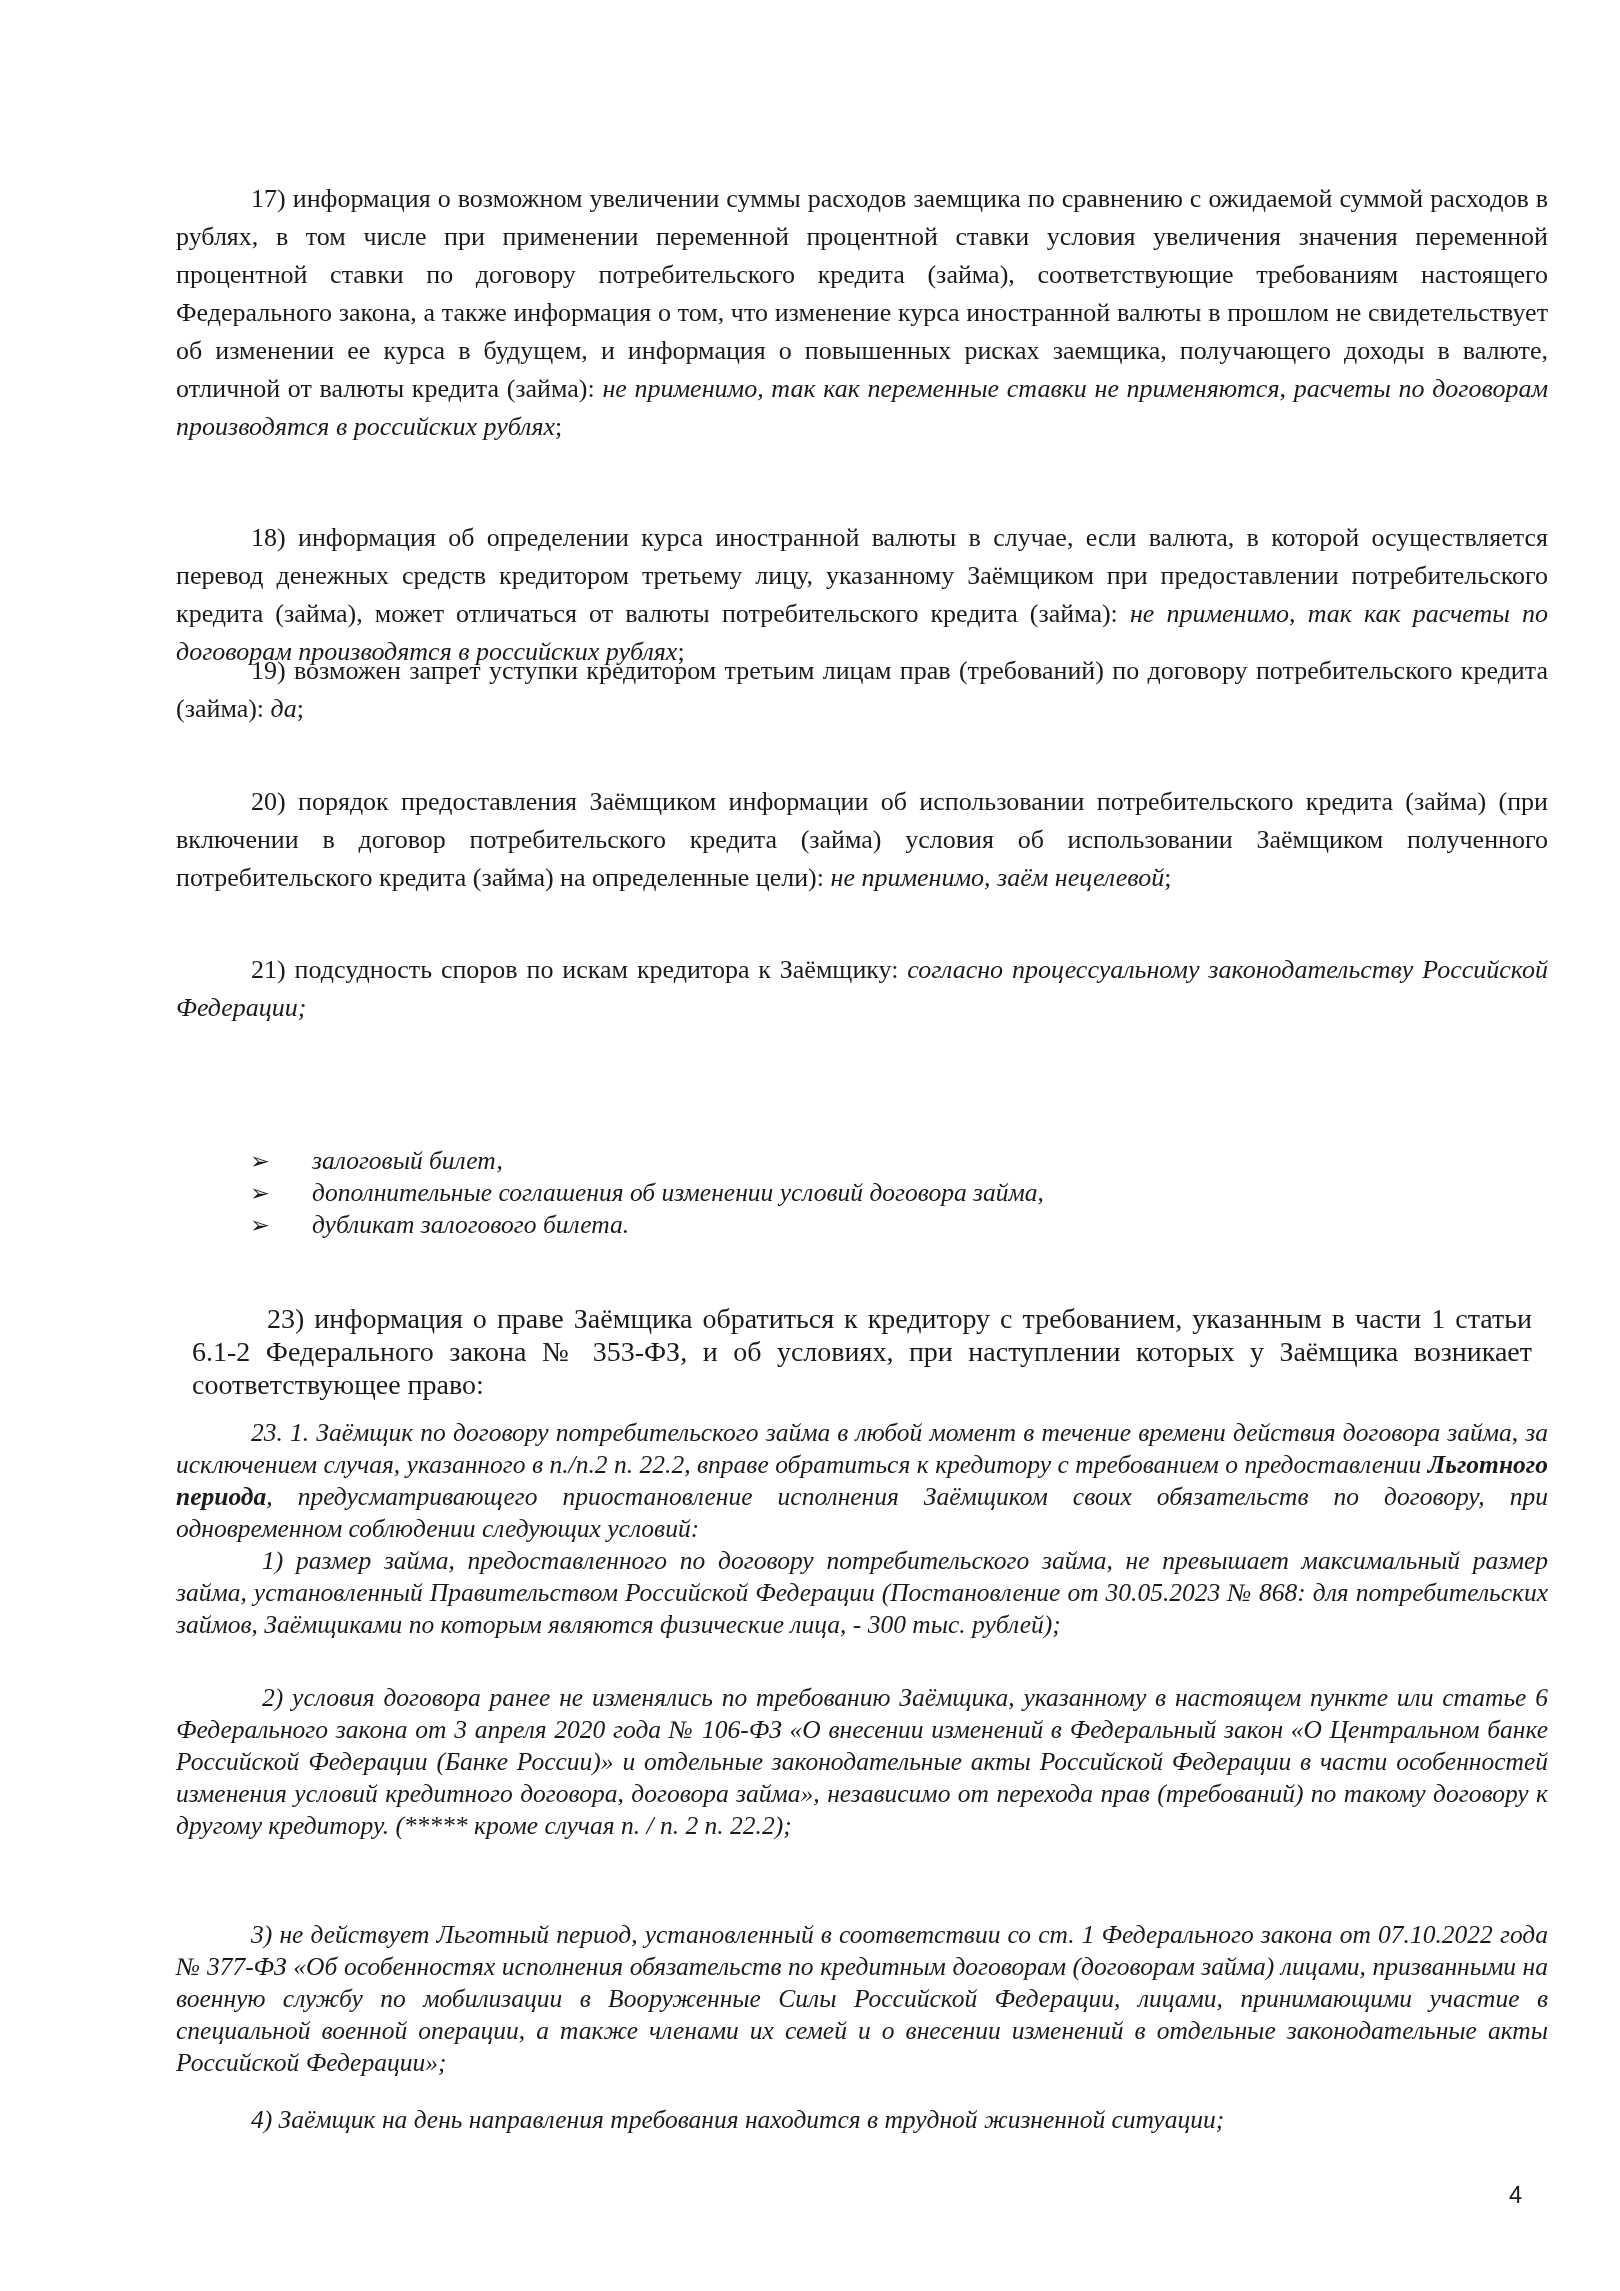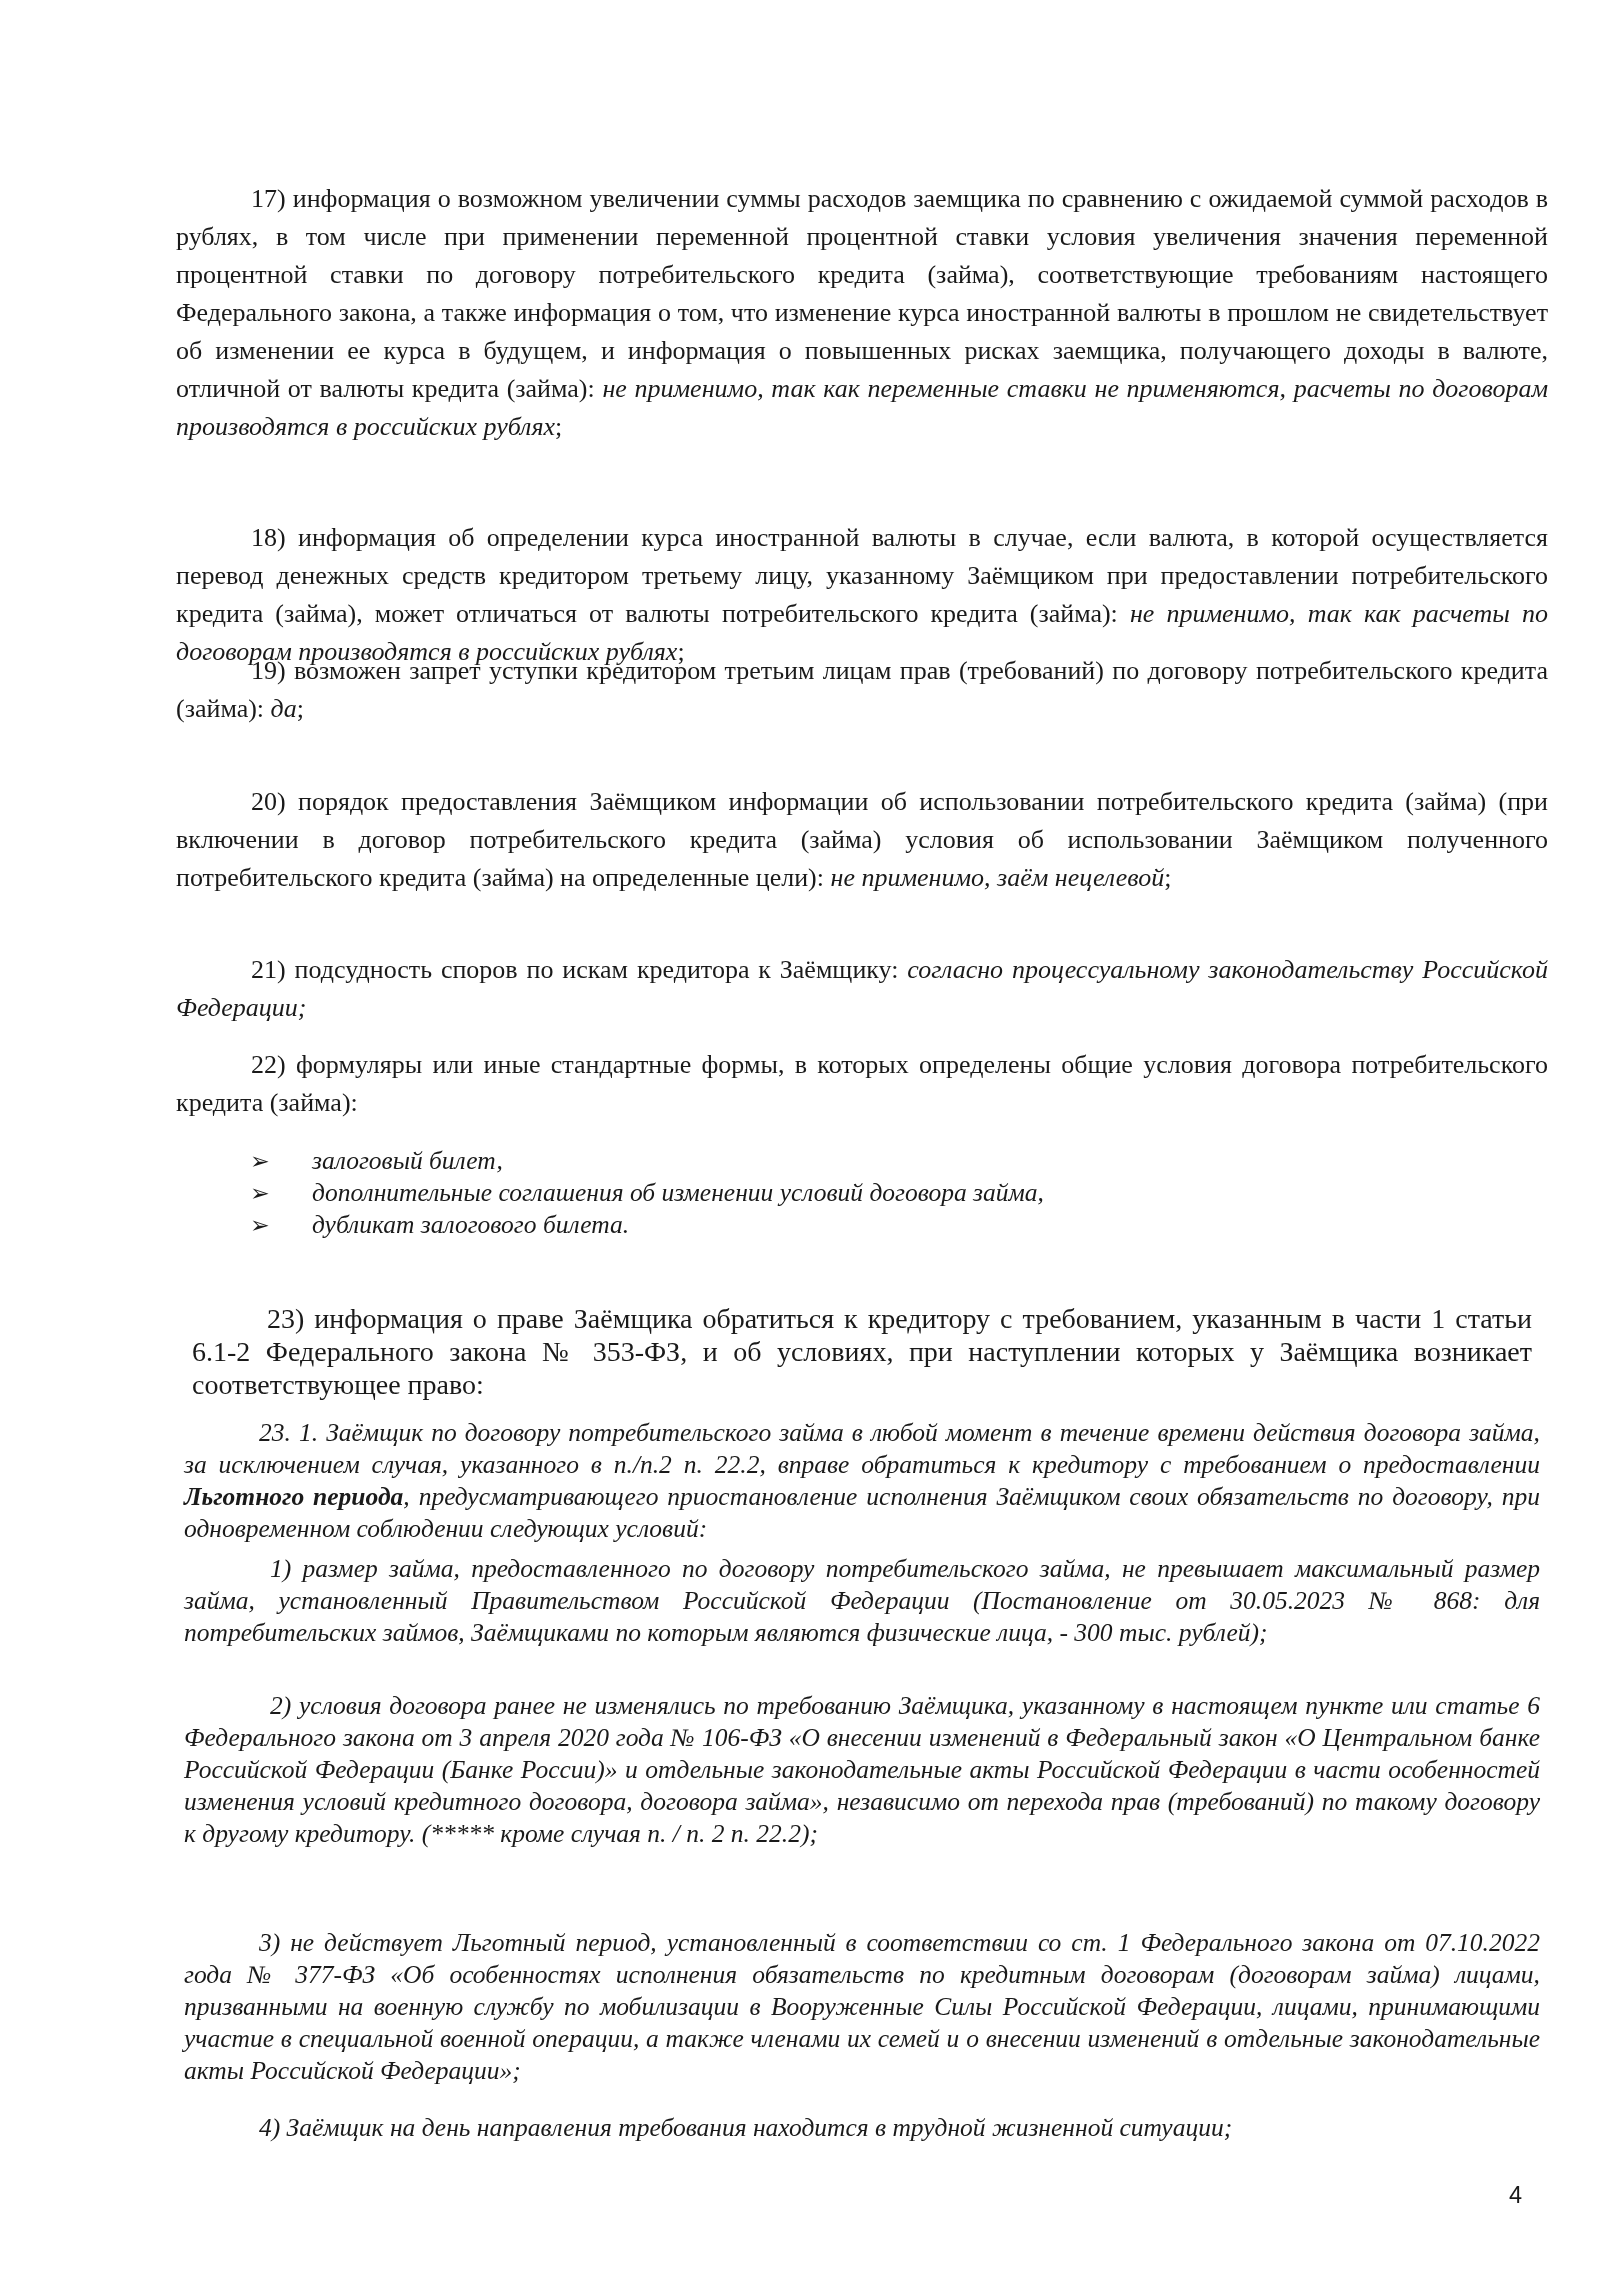"22) формуляры или иные стандартные" div.block { html: <div> <p>22) формуляры или иные стандартные формы, в которых определены общие условия договора потребительского кредита (займа):</p> </div> -> none }
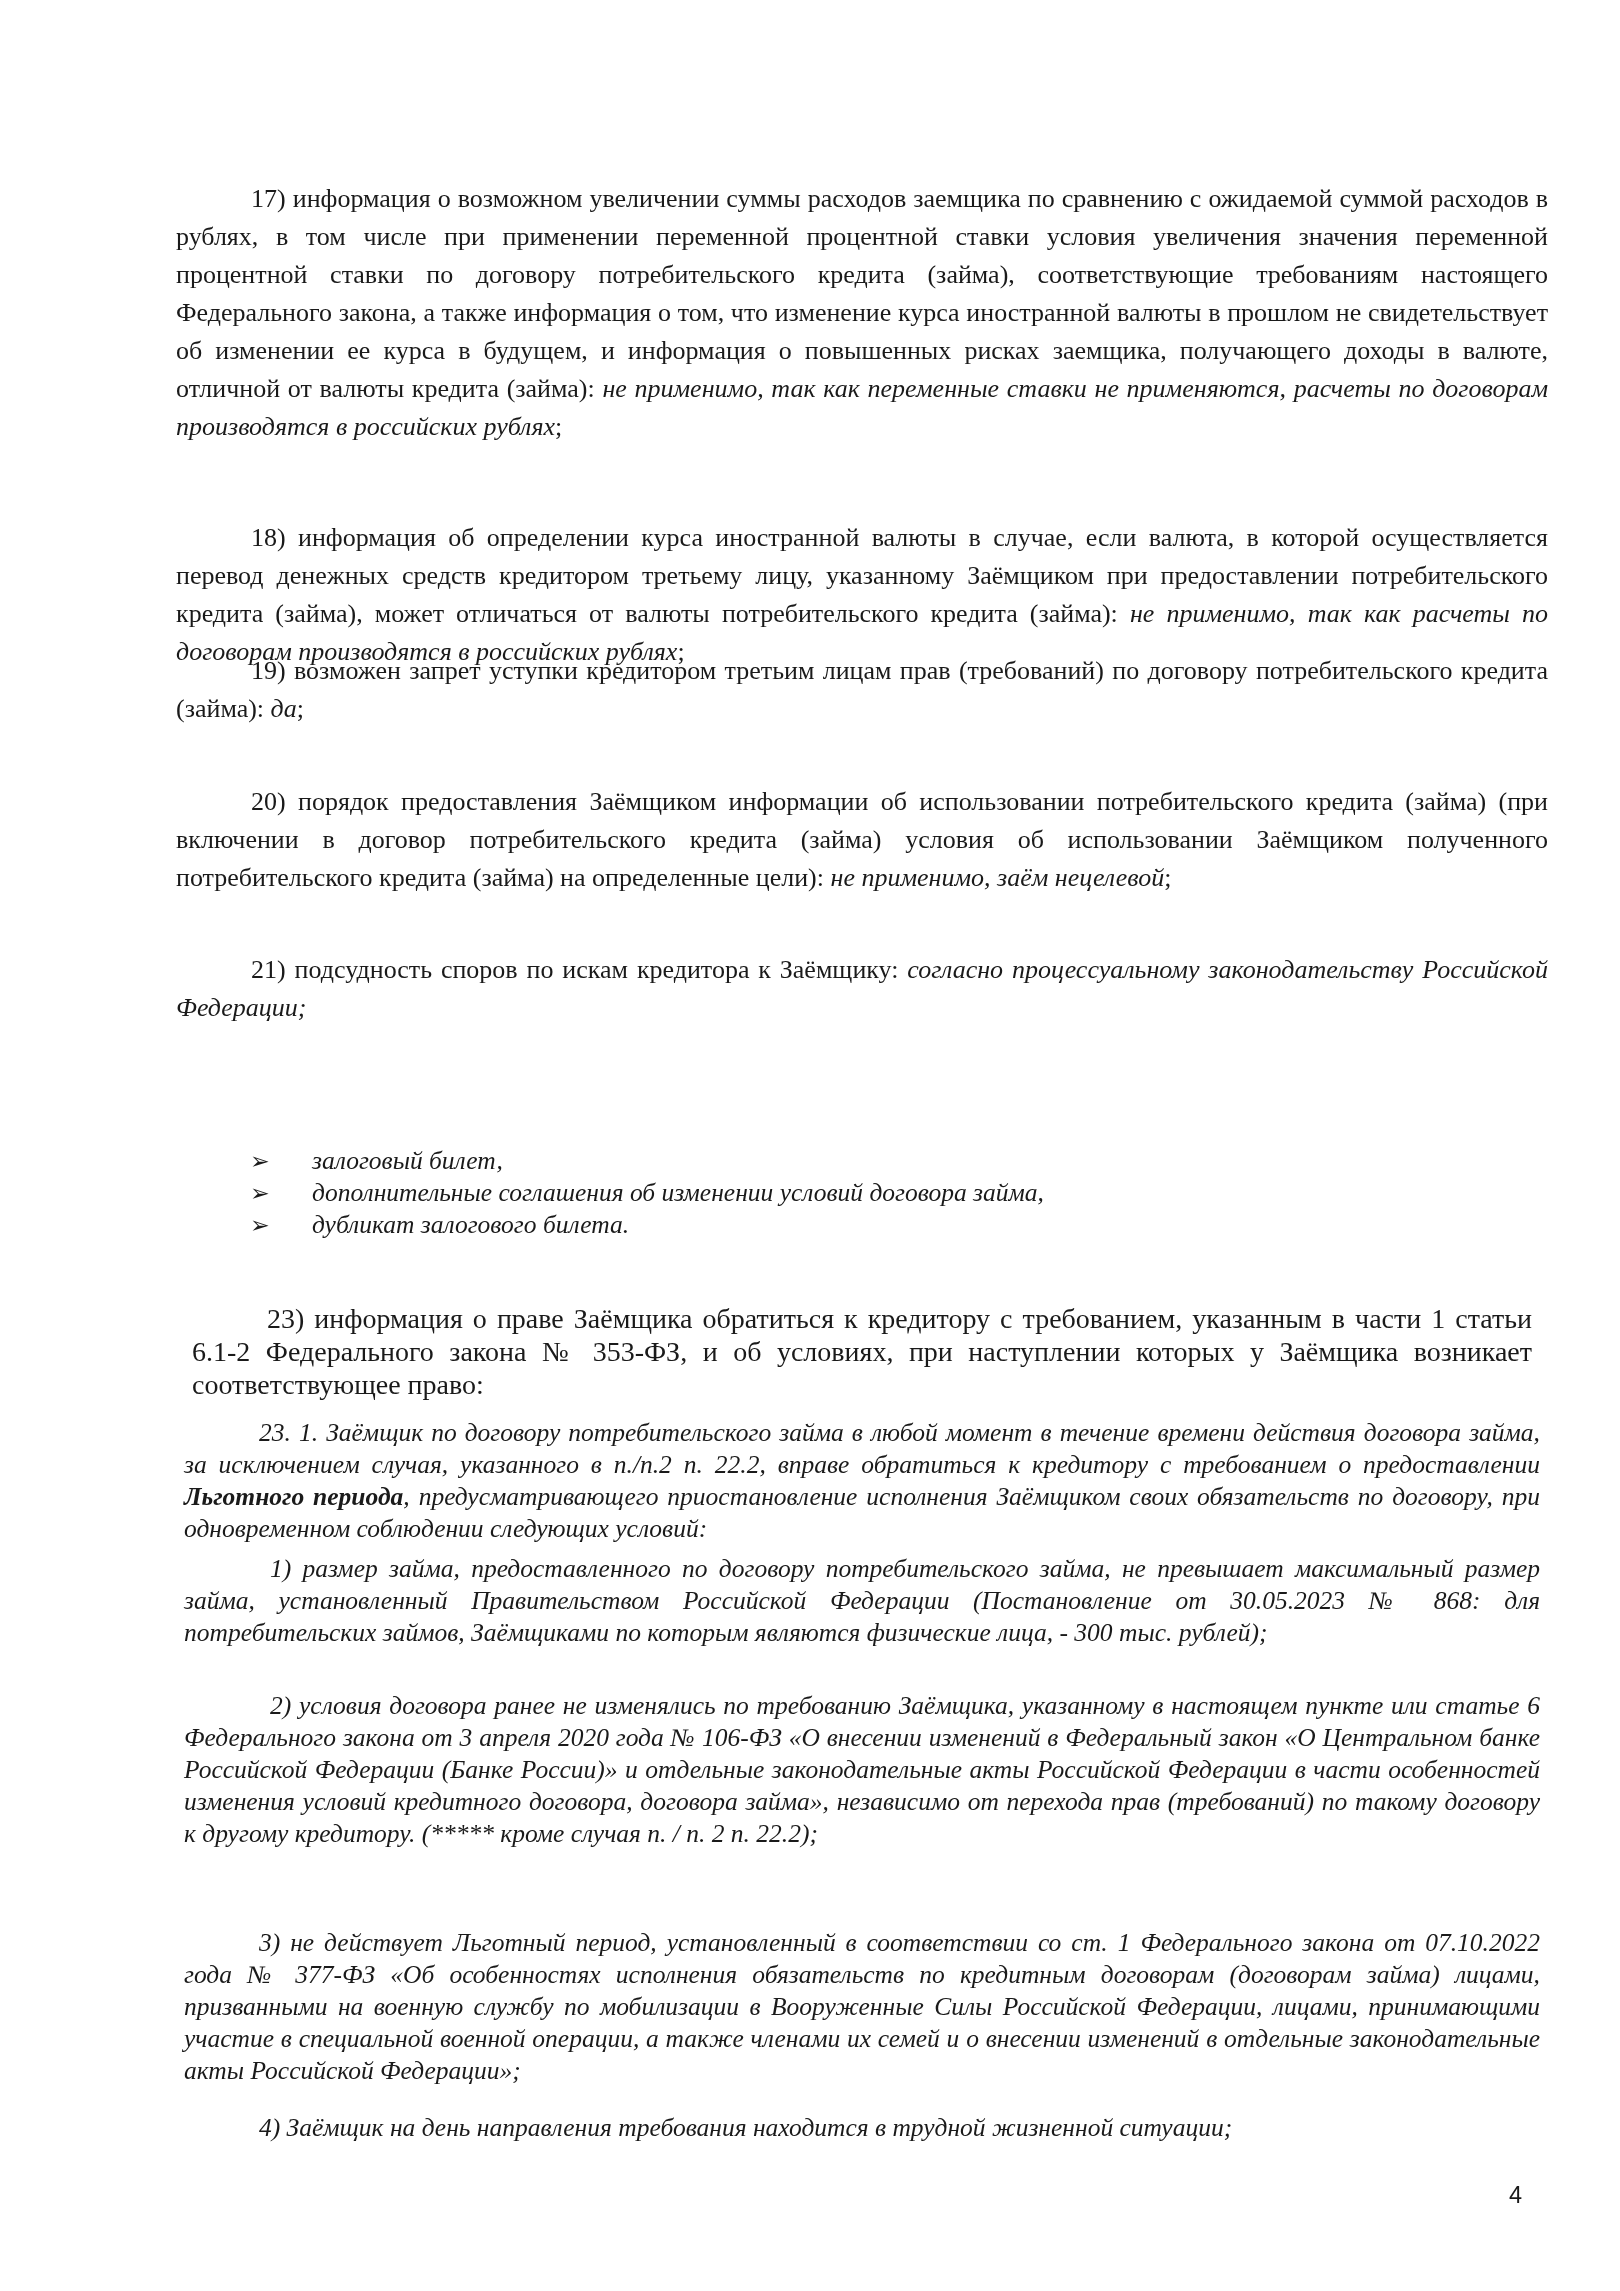"23. 1. Заёмщик по договору" .p-tight { margin: 8px -> 0 }
